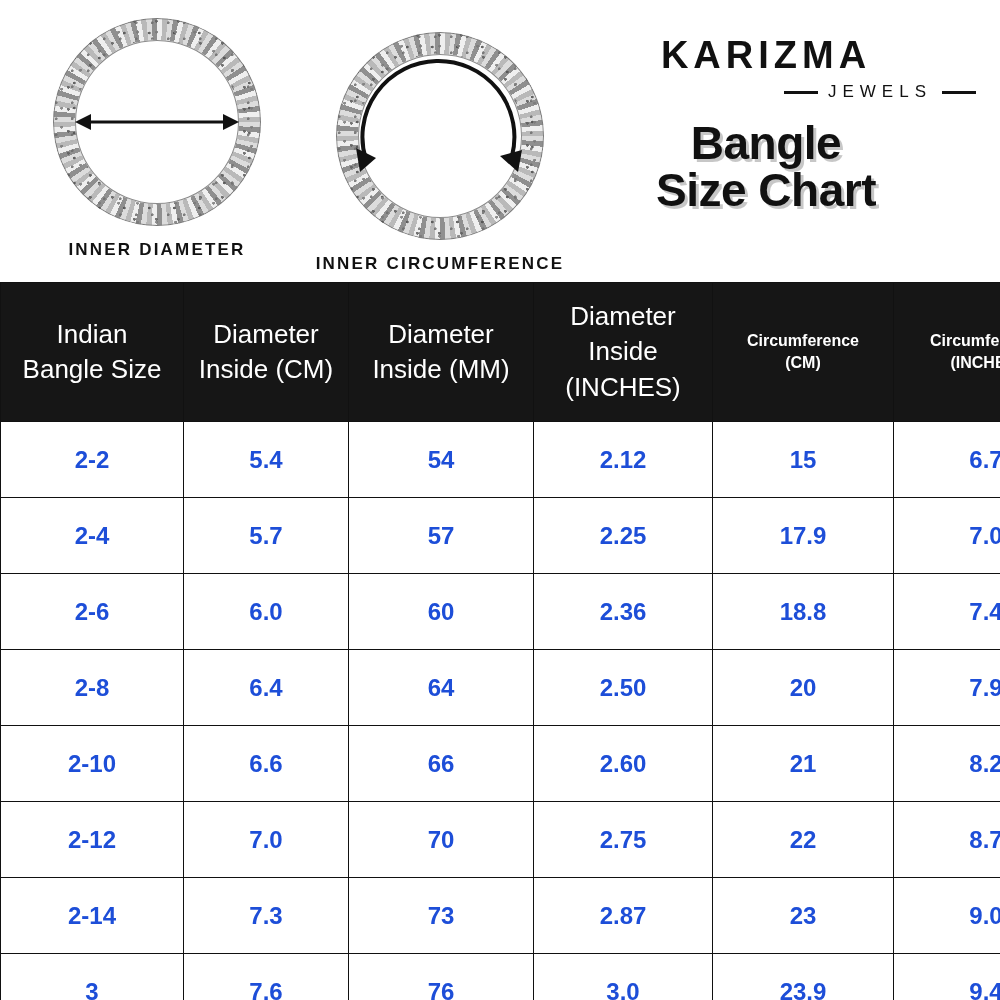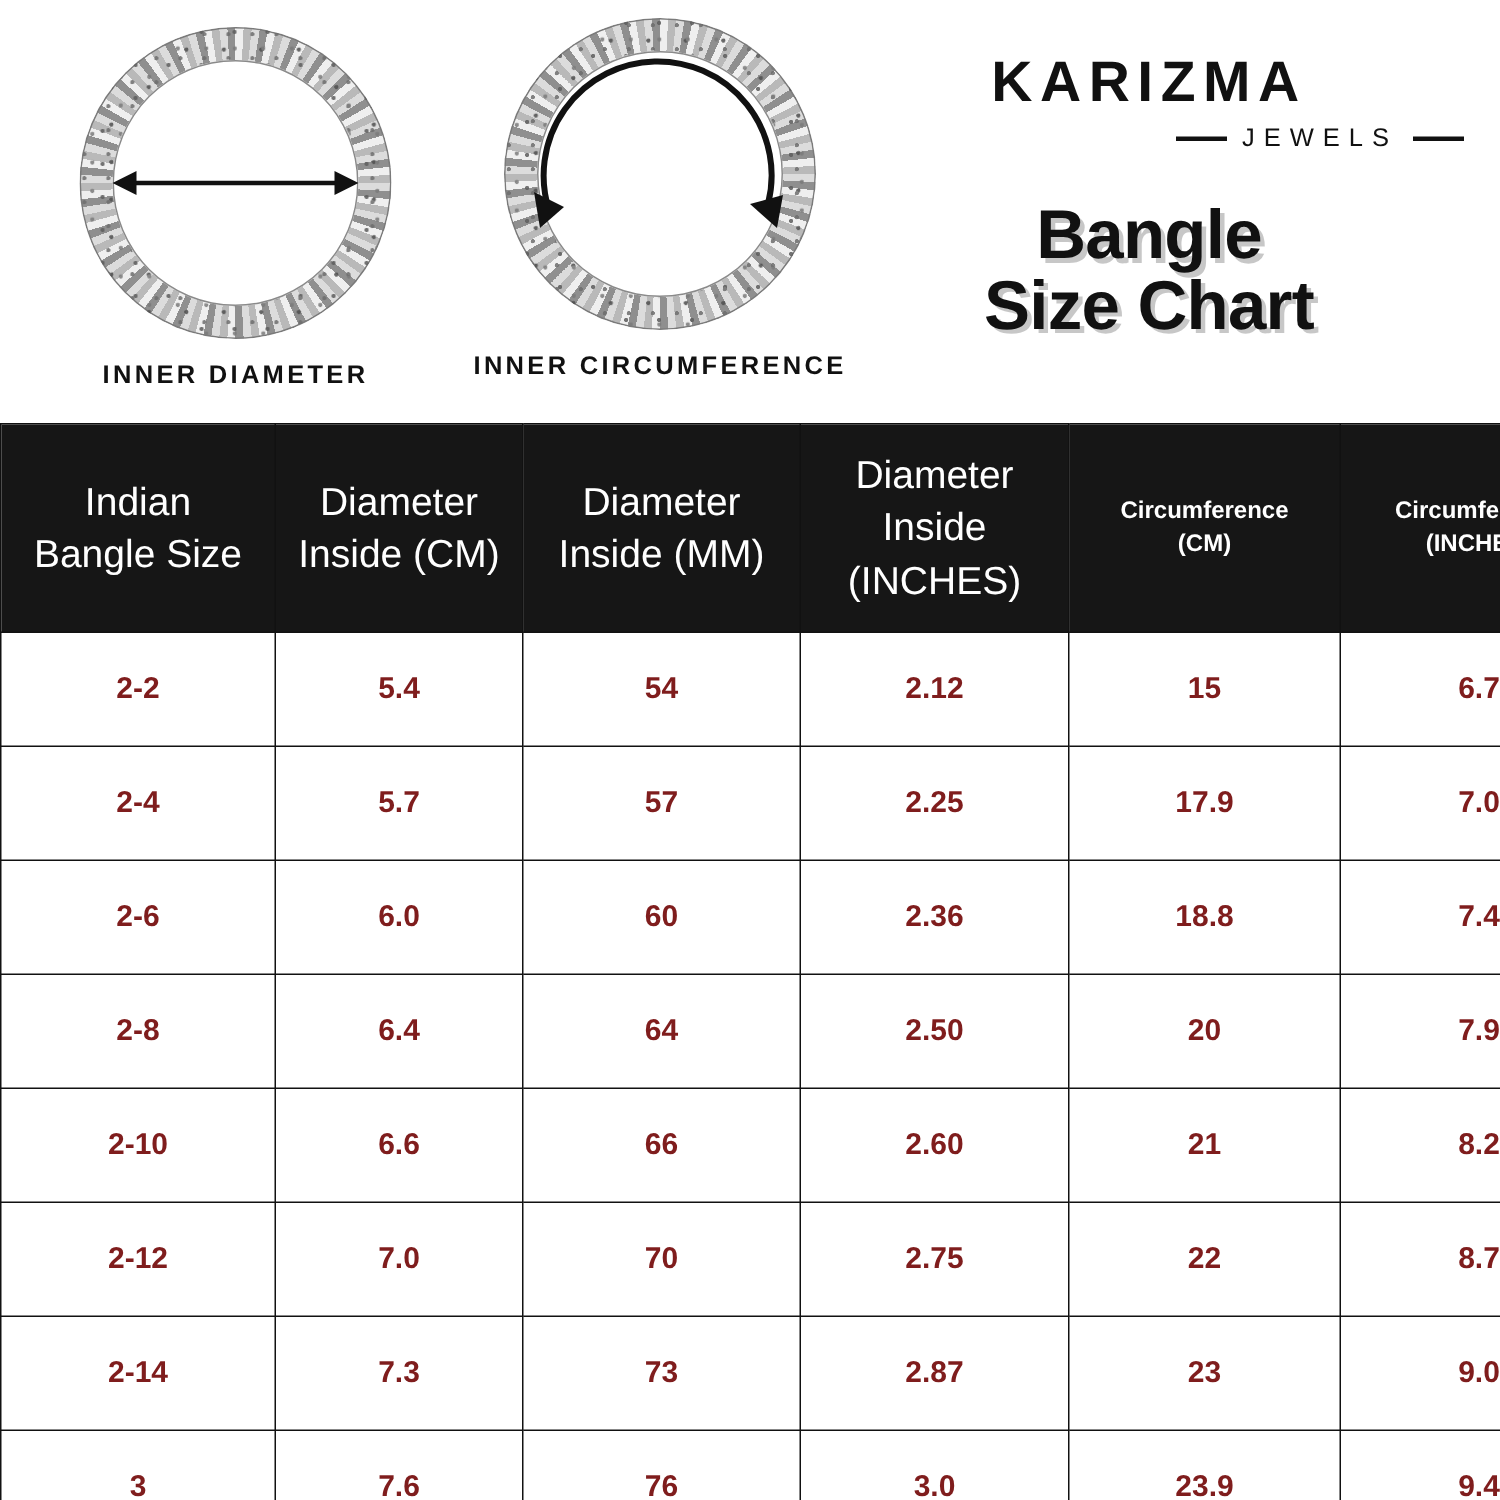"Bangle" .title { margin-top: 31px -> 18px }
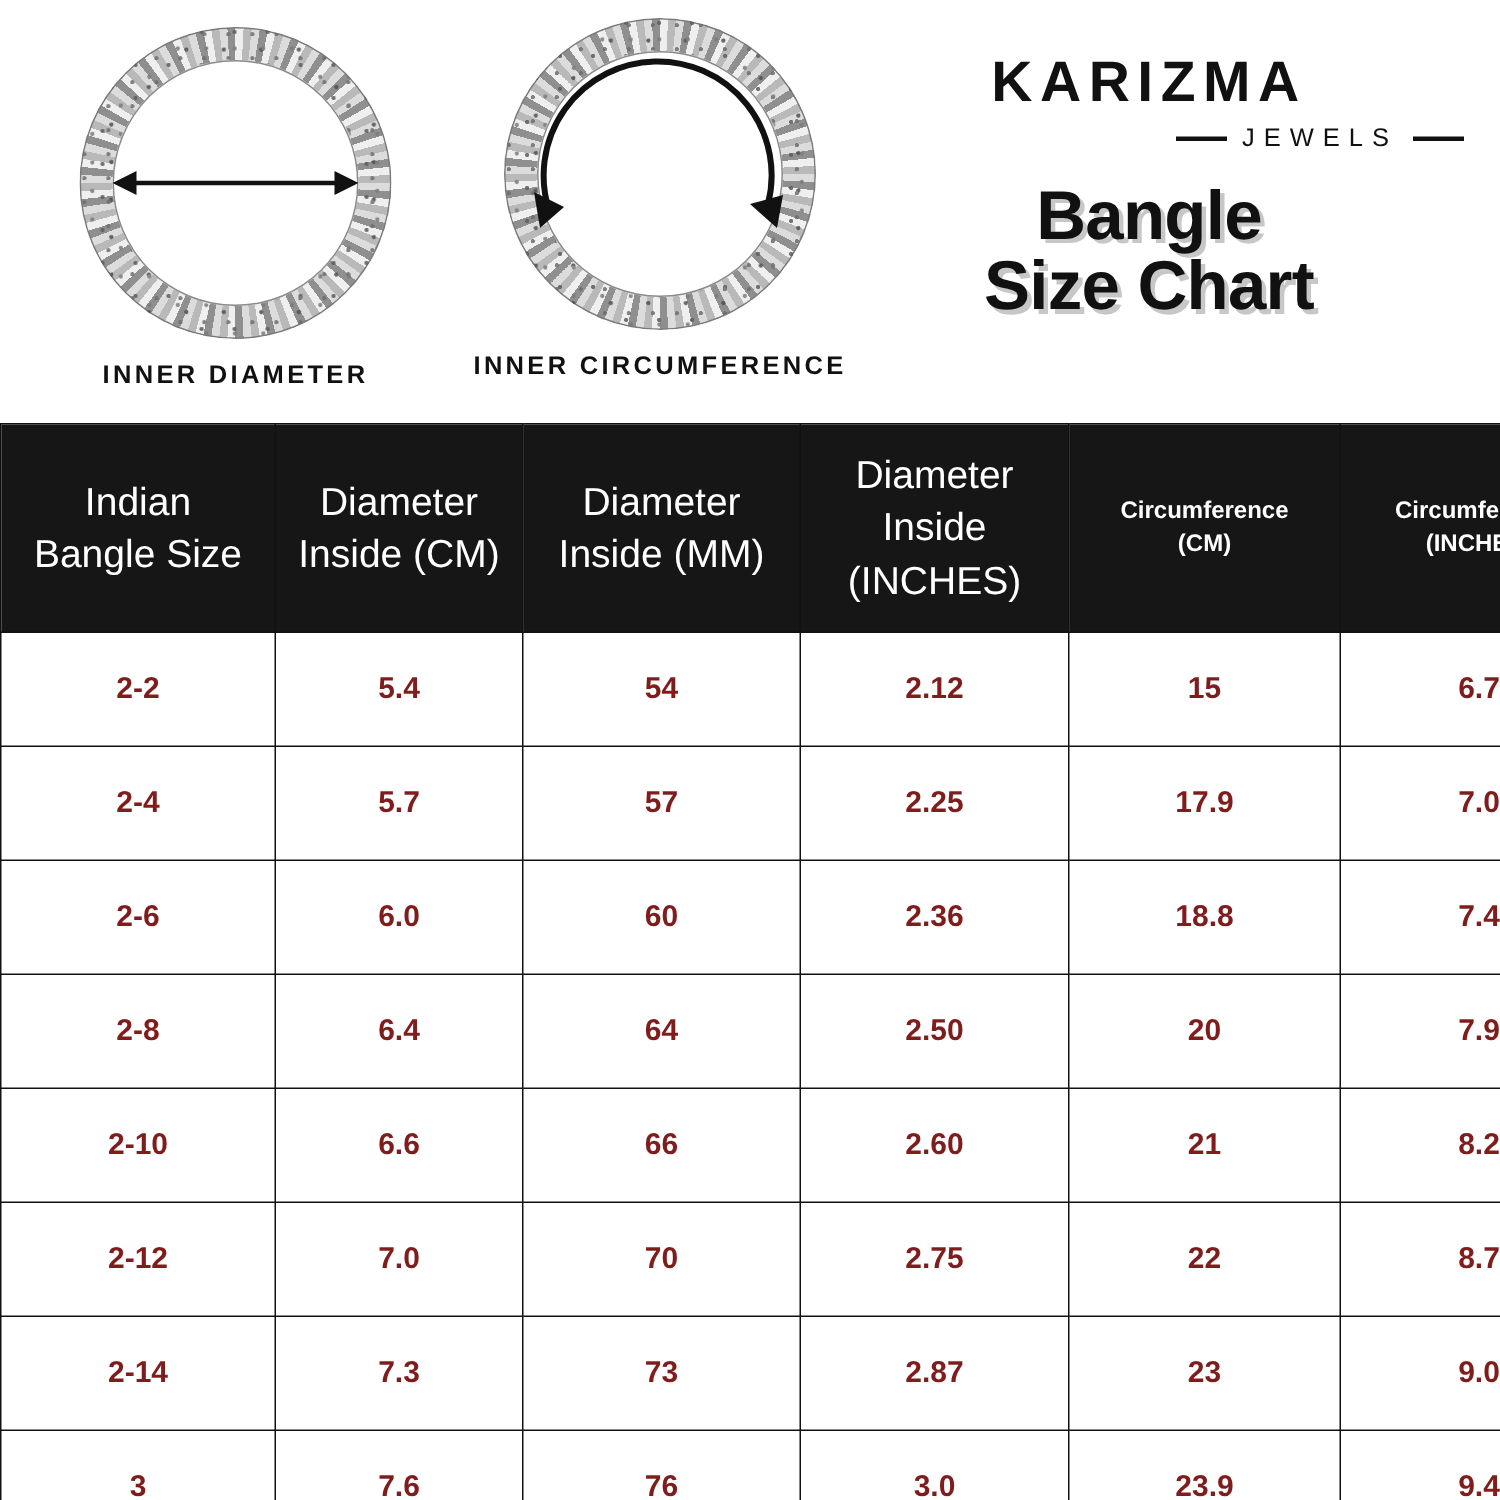"INNER CIRCUMFERENCE" .diagram.circumference { top: 12px -> 32px }
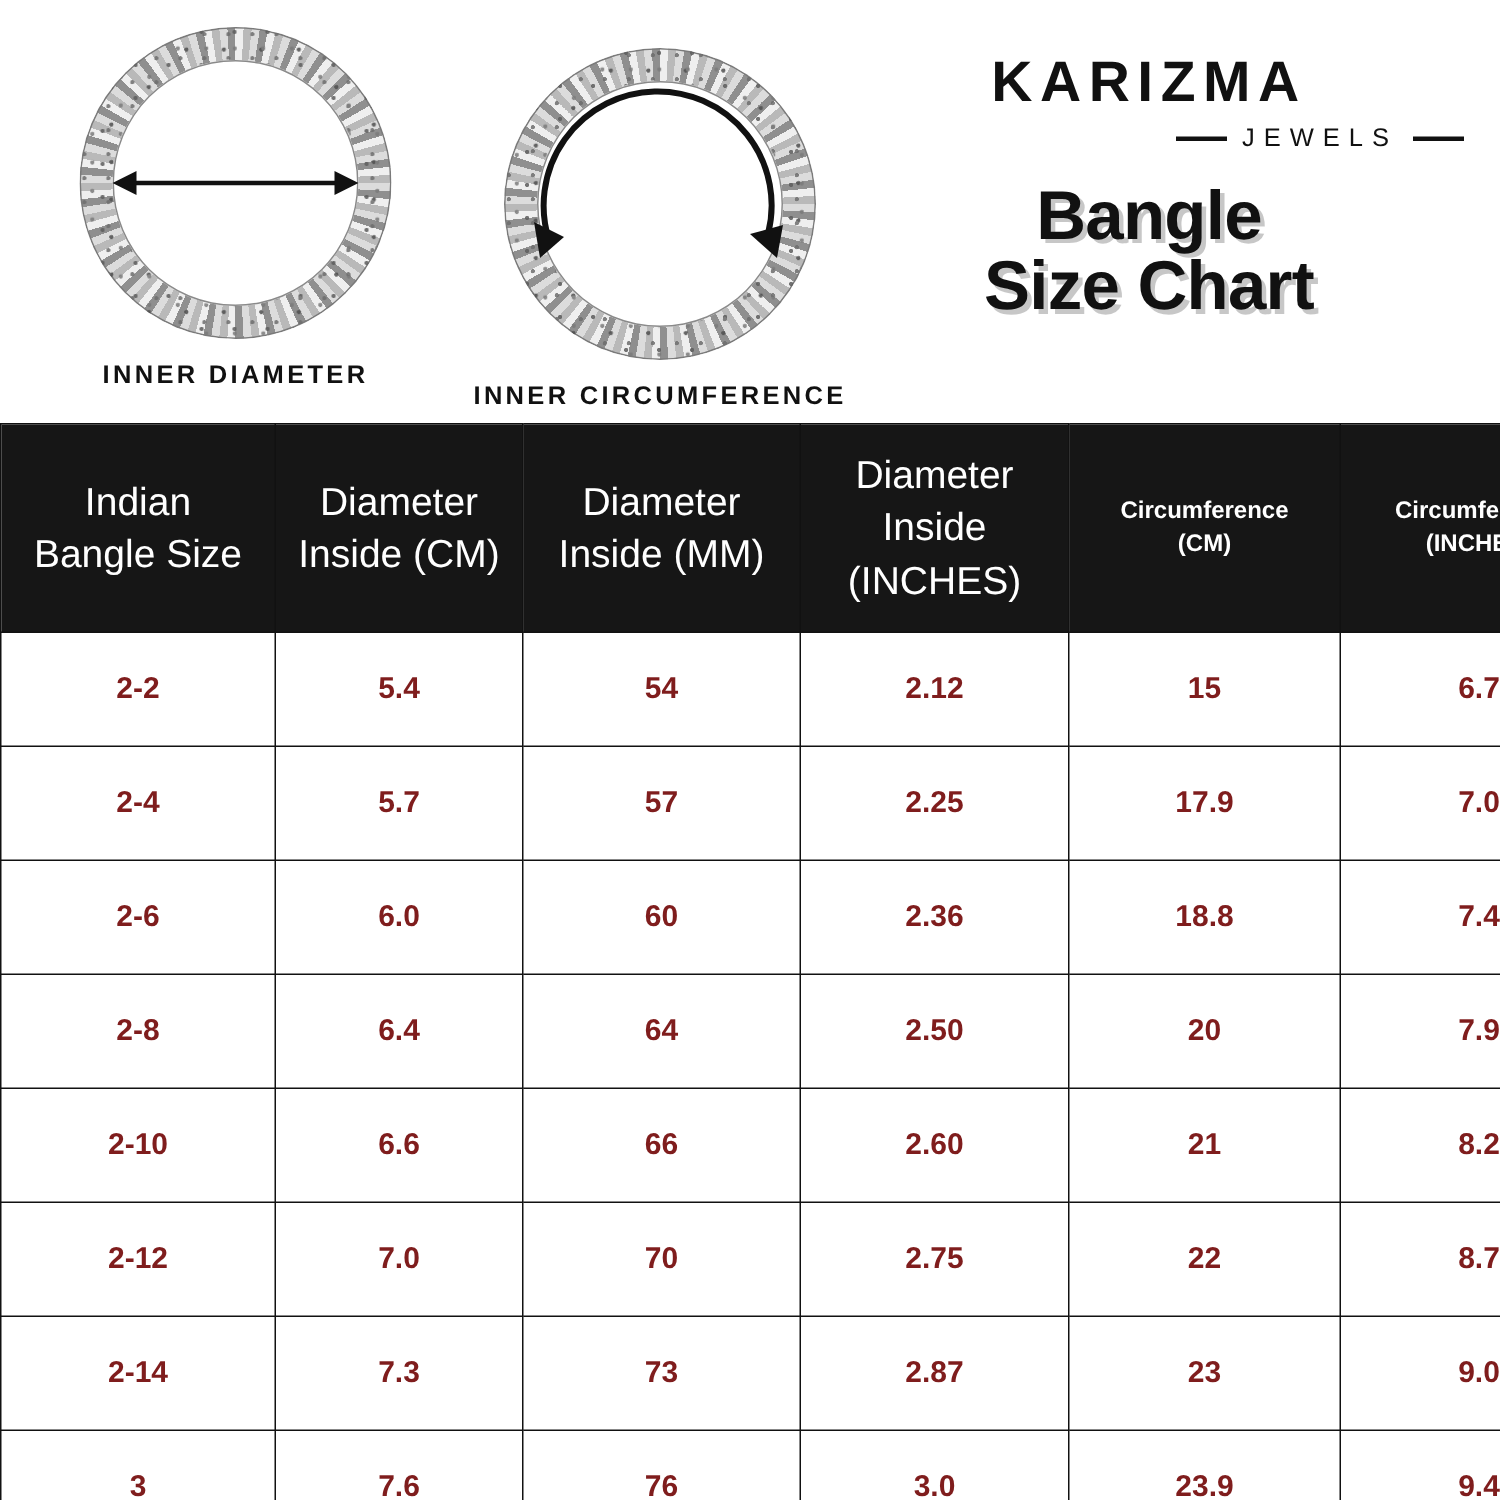"2-2" table.size-table tbody td { color: #7f1d1d -> #1d4ed8; font-size: 20px -> 24px }
